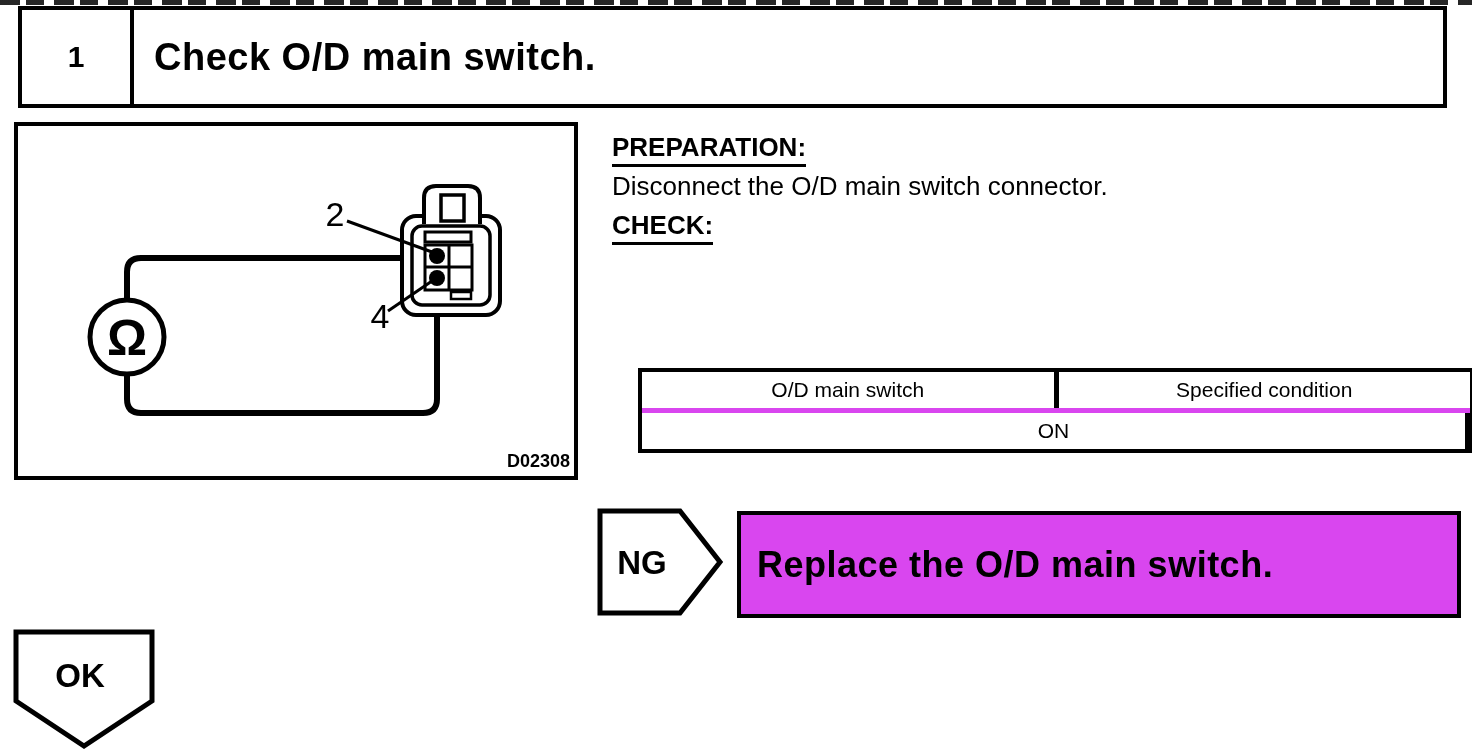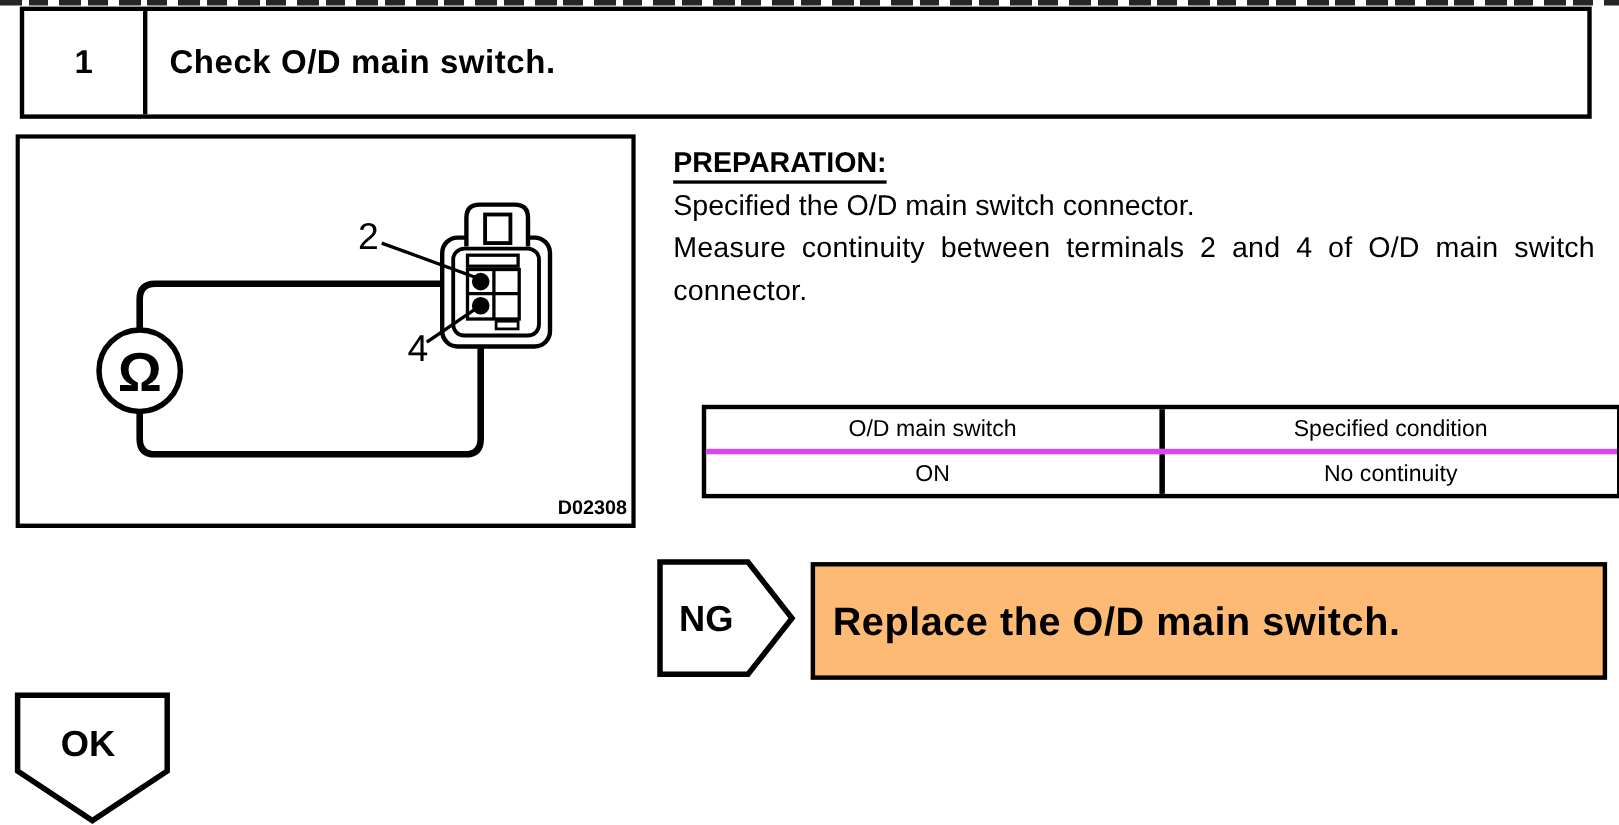"Check O/D main switch." .step-title-cell { font-size: 30px -> 38px }
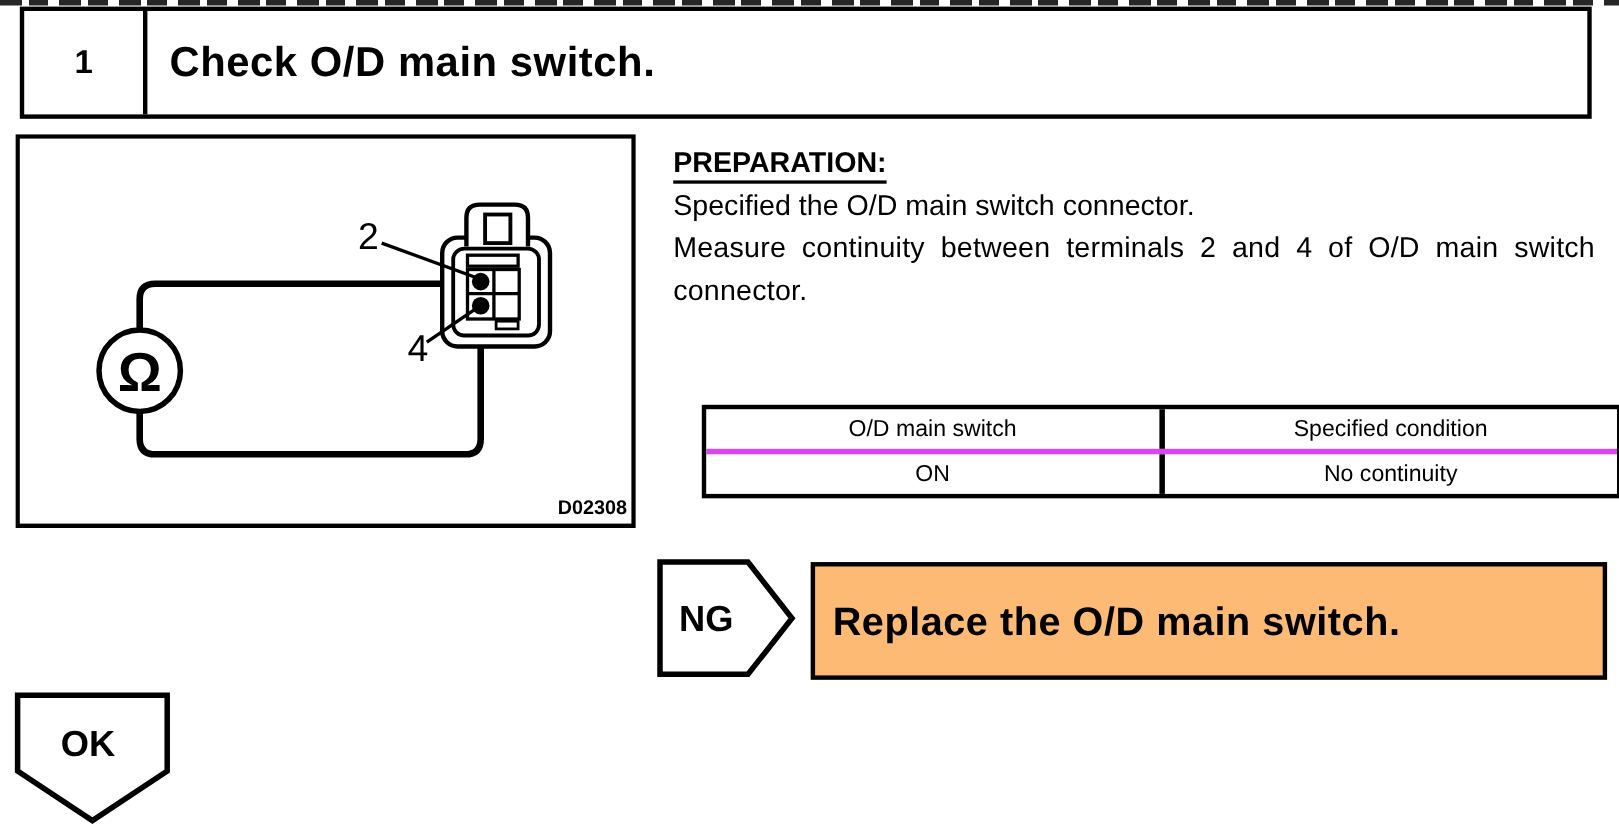"Specified the O/D main switch" div.line { text: Specified -> Disconnect }
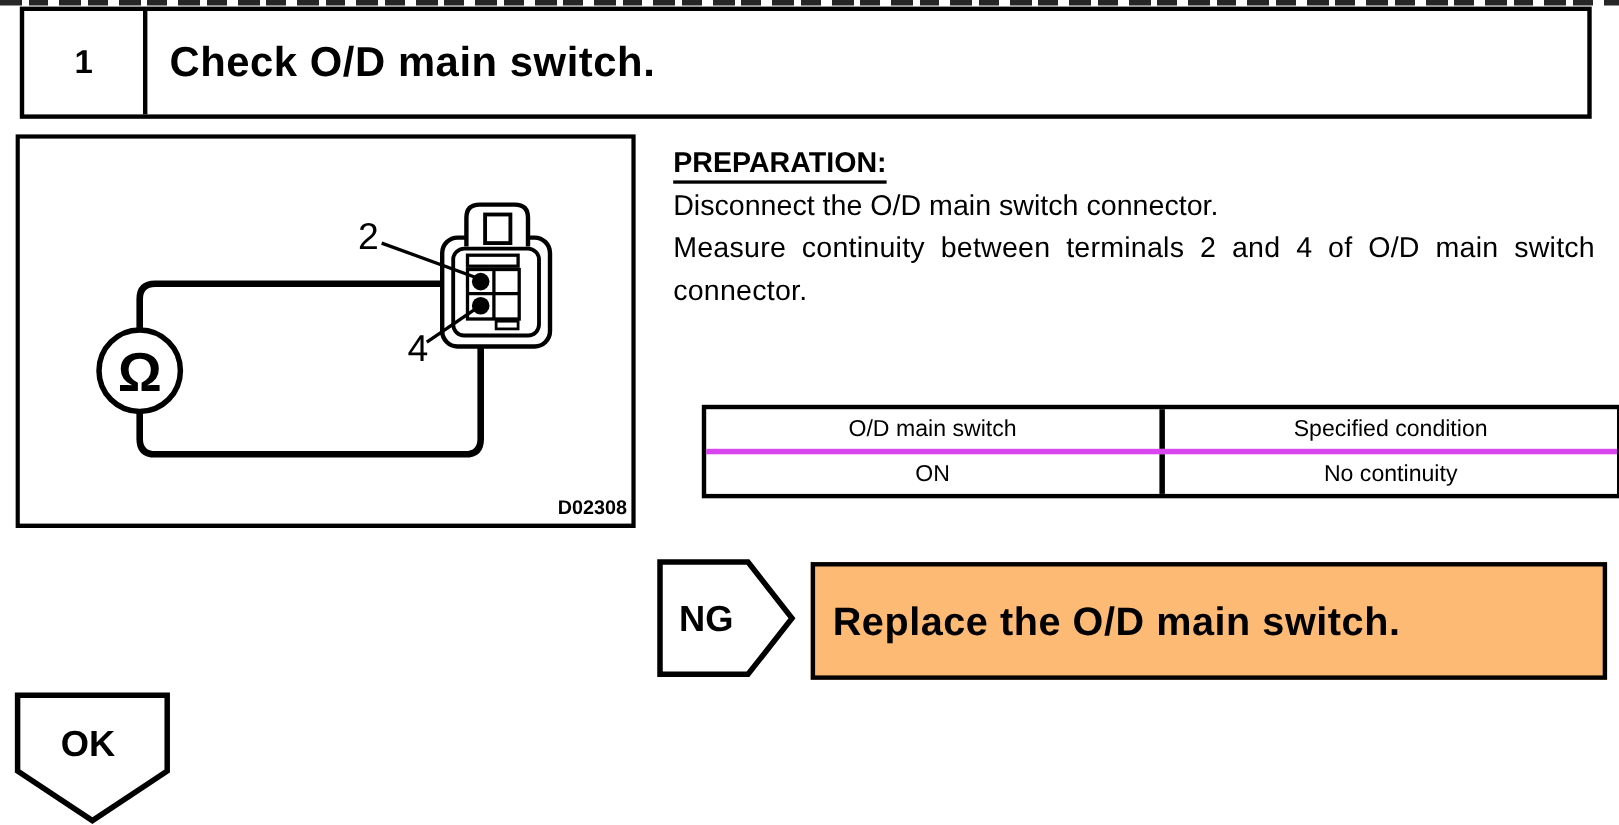"CHECK:" div.line { html: none -> <div><span>CHECK:</span></div> }
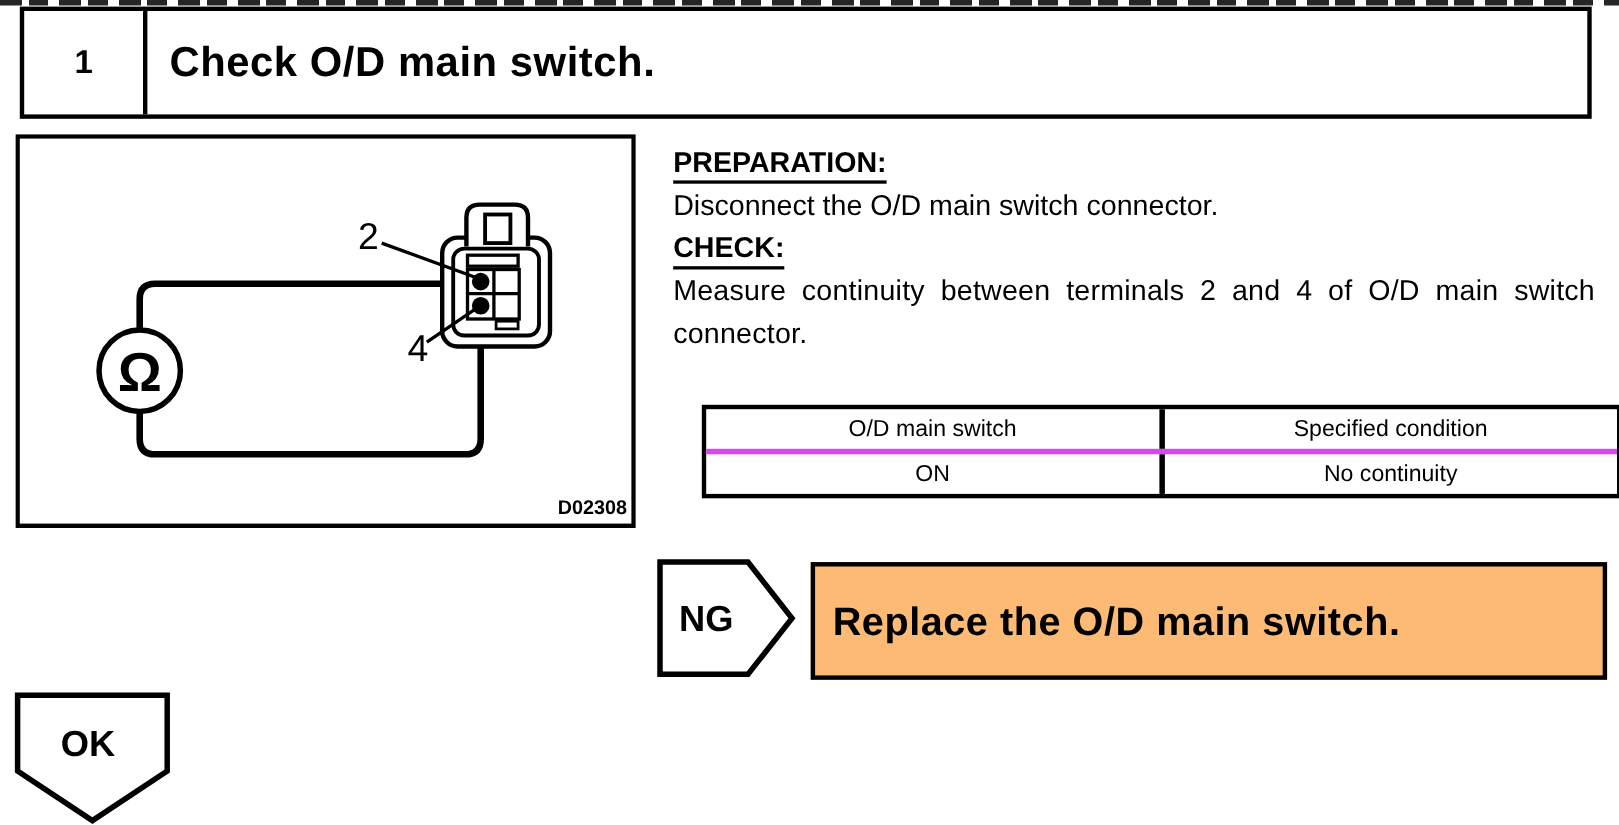"Measure continuity between terminals 2" div.para { html: <div>Measure continuity between terminals 2 and 4 of O/D main switch connector.</div> -> none }
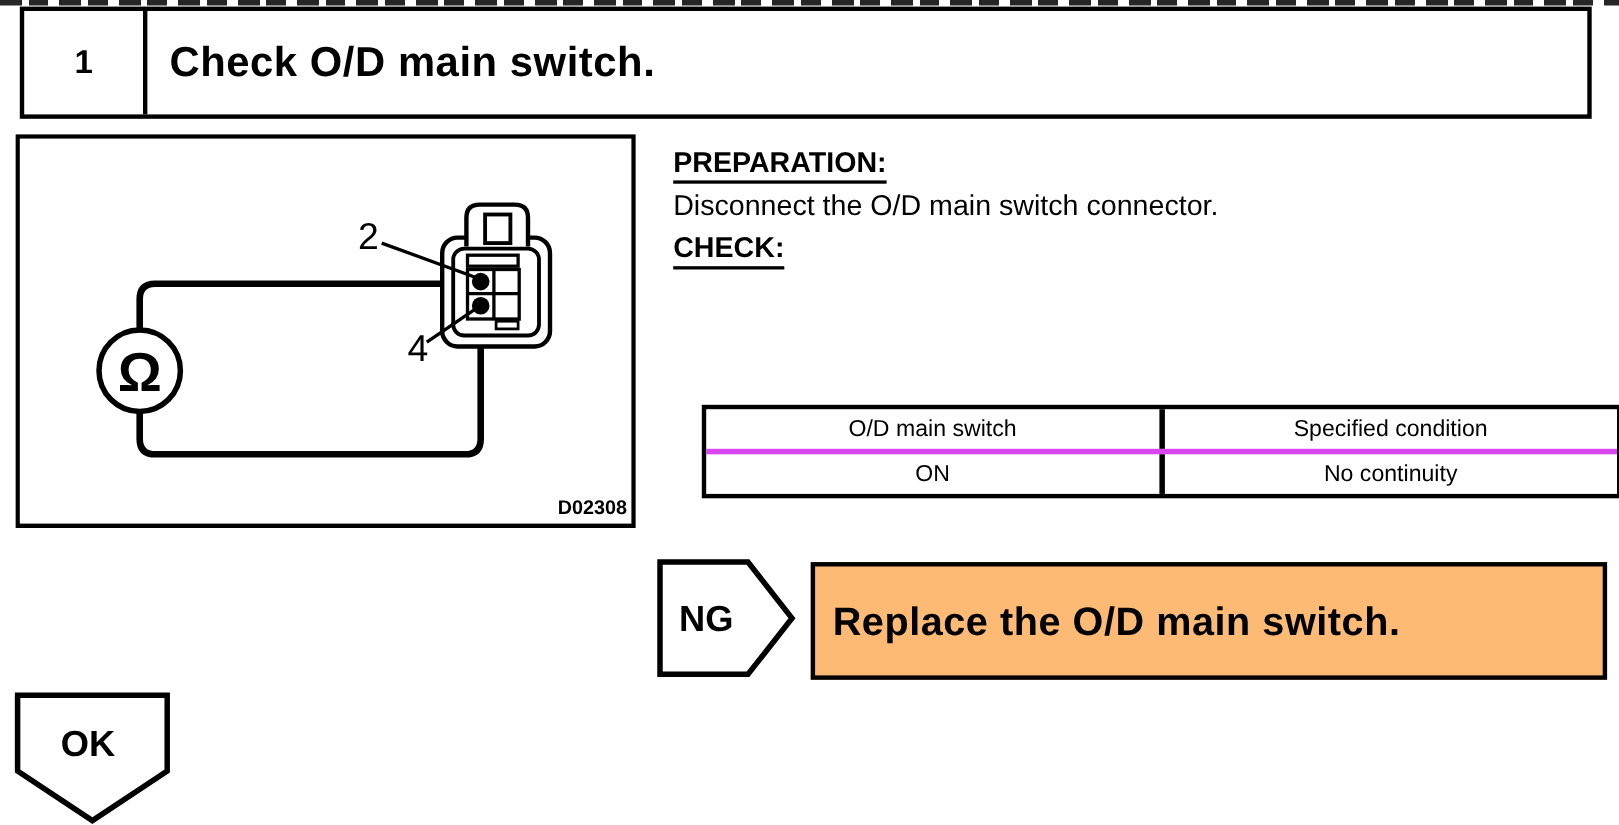"No continuity" div.td { html: <div>No continuity</div> -> none }
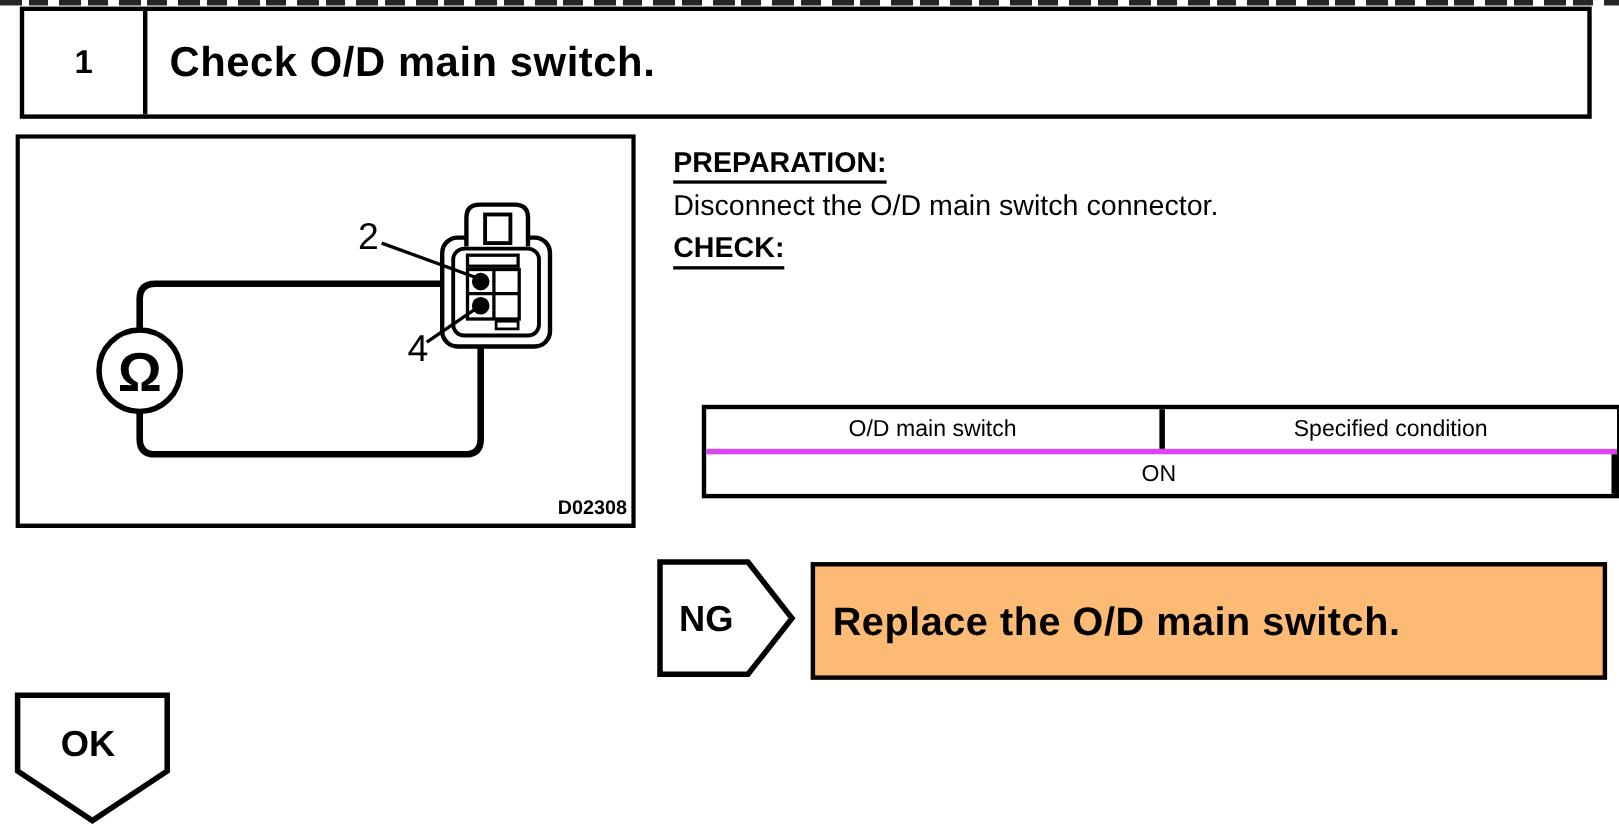"Replace the O/D main switch." .ng-box { background: #fdba74 -> #d946ef }
